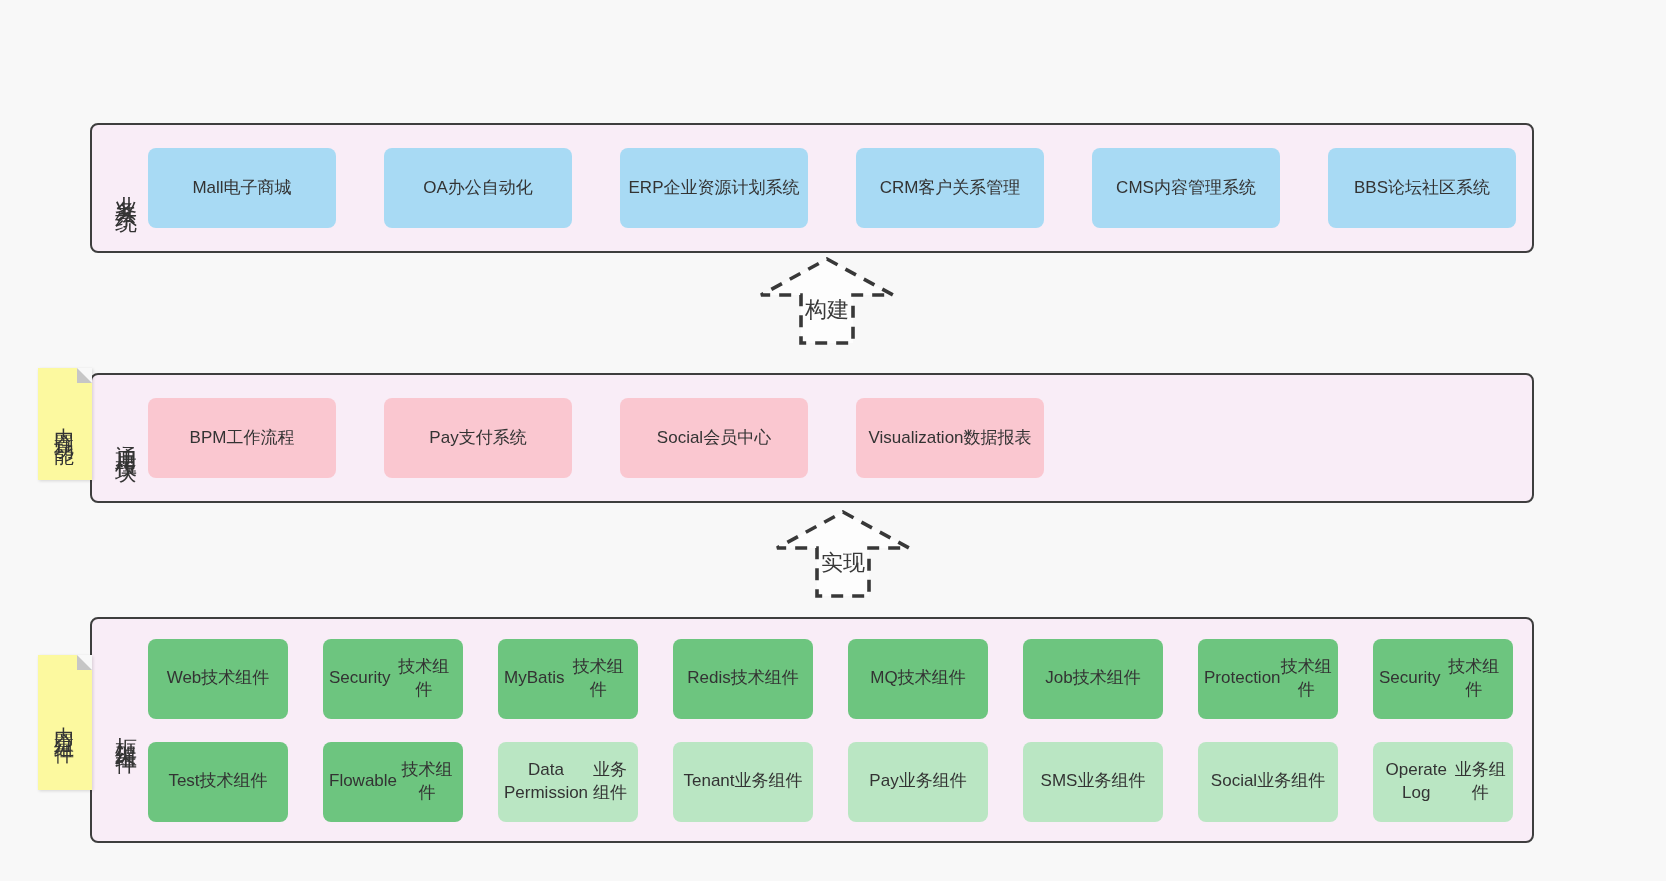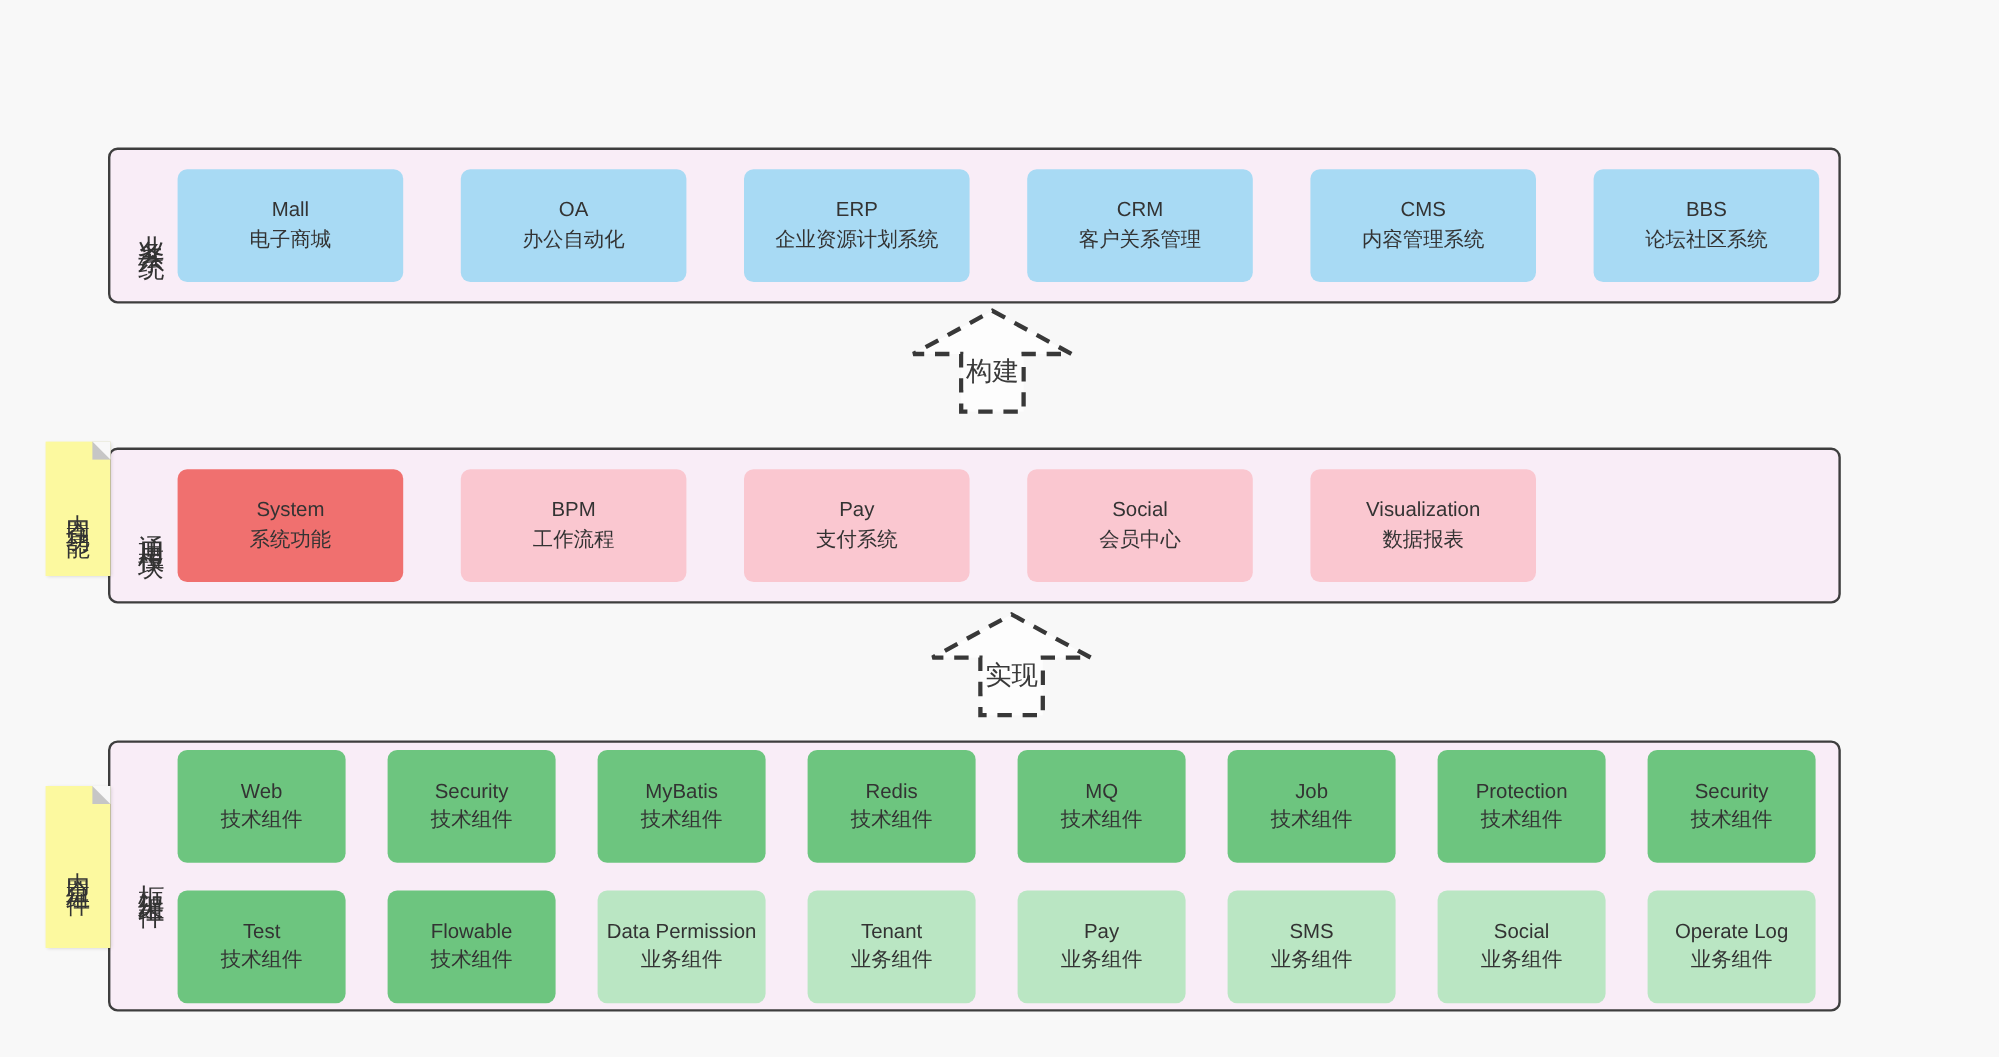"Mall" .box { flex-direction: column -> none; height: 94px -> 80px }
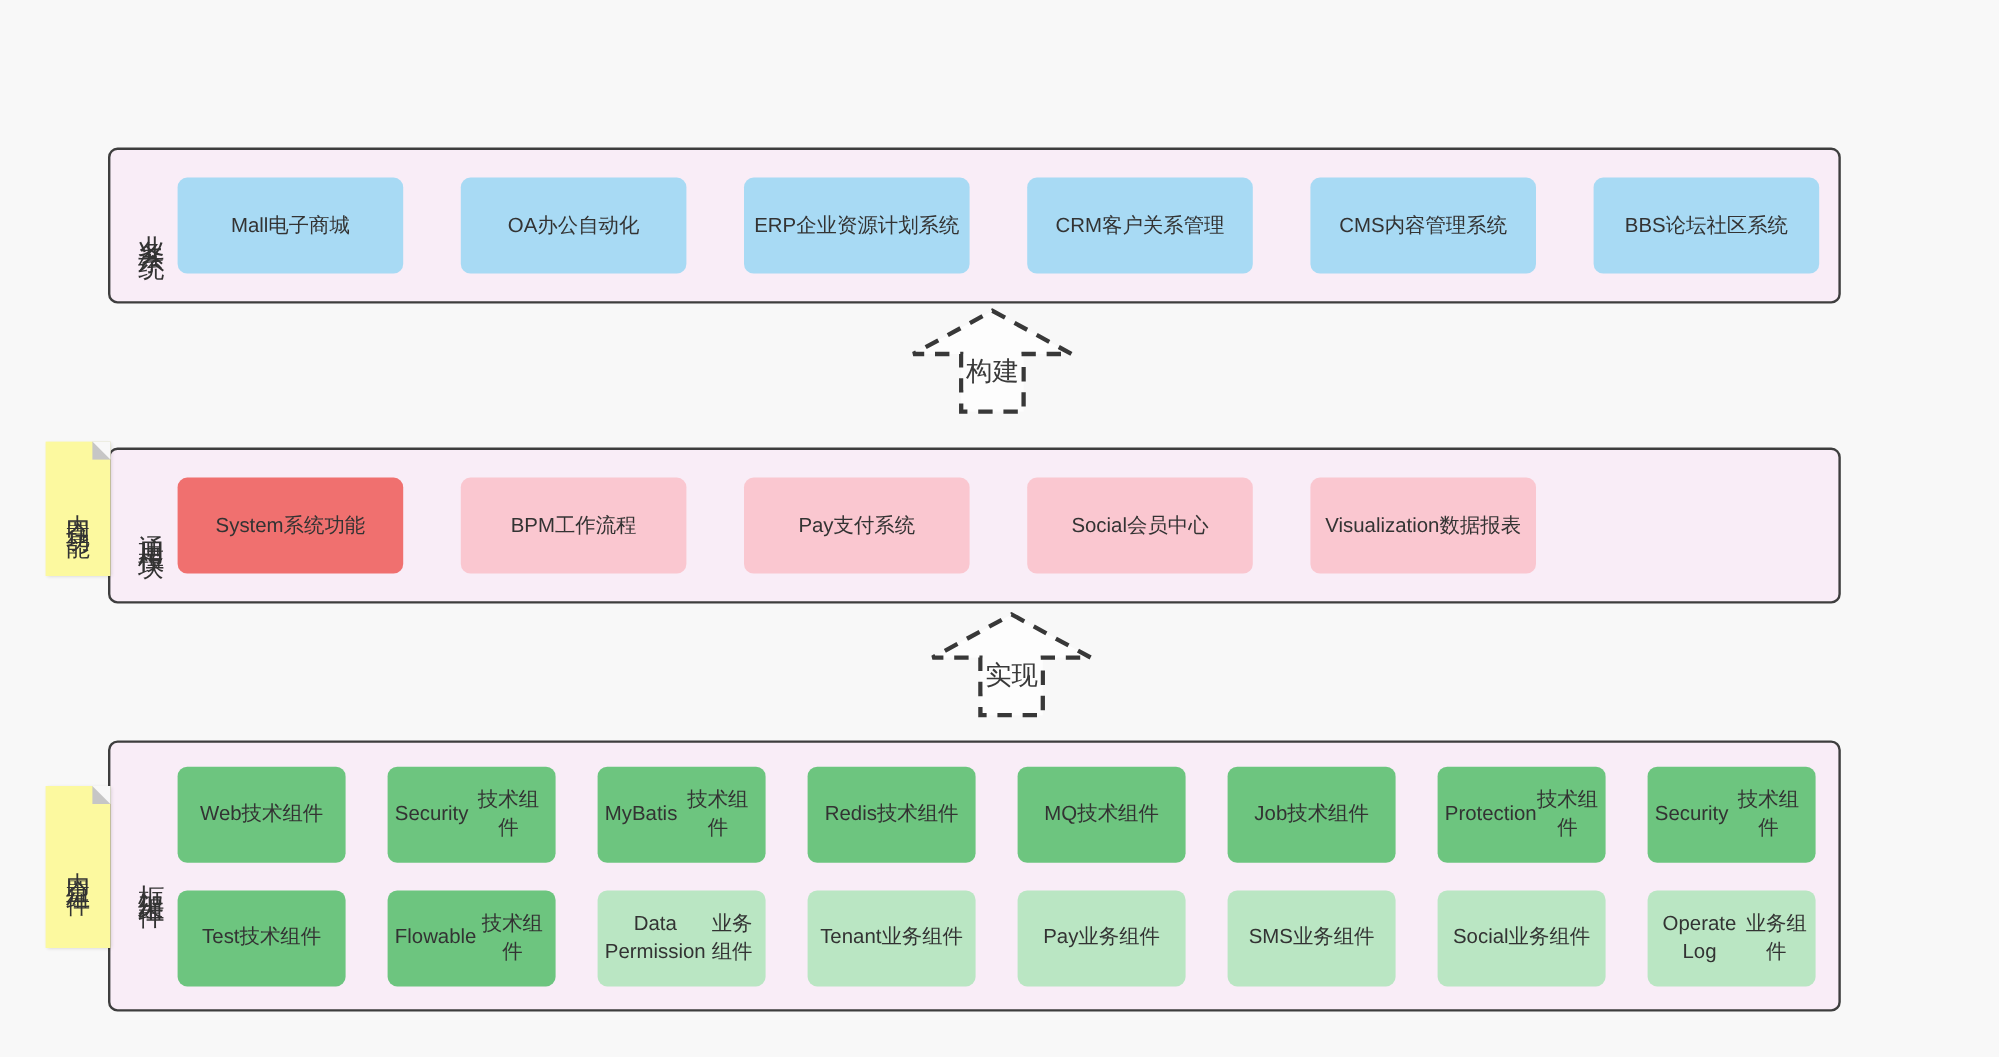"System" div.box { html: <div> <div>System</div> <div>系统功能</div> </div> -> none }
